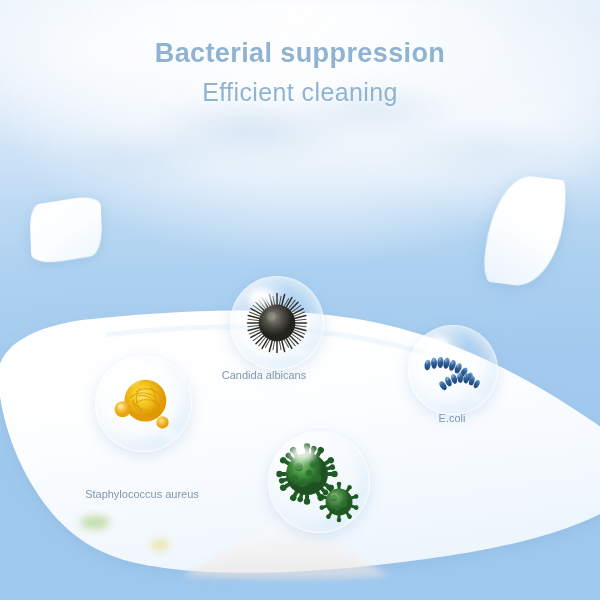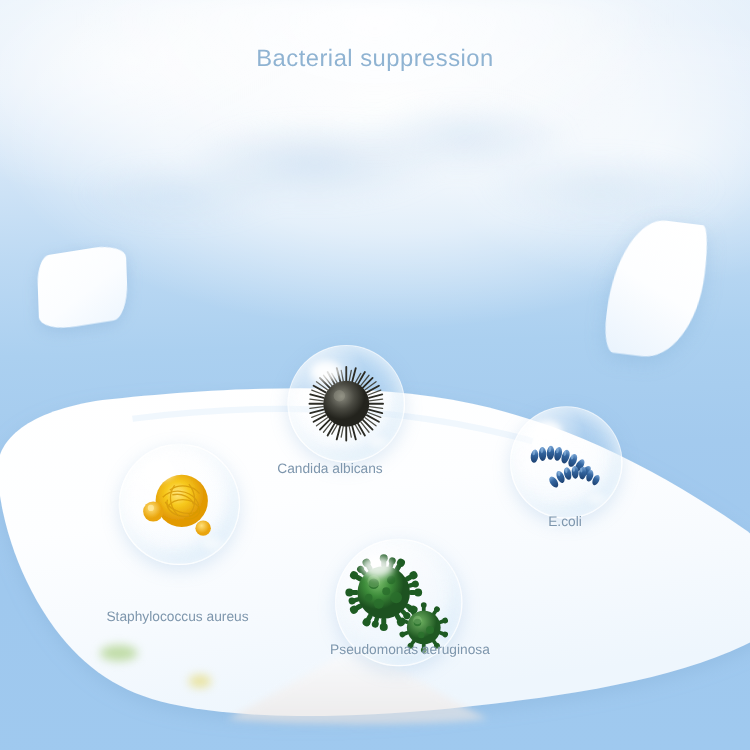"Bacterial suppression" .hl1 { font-size: 19px -> 27px; font-weight: none -> bold }
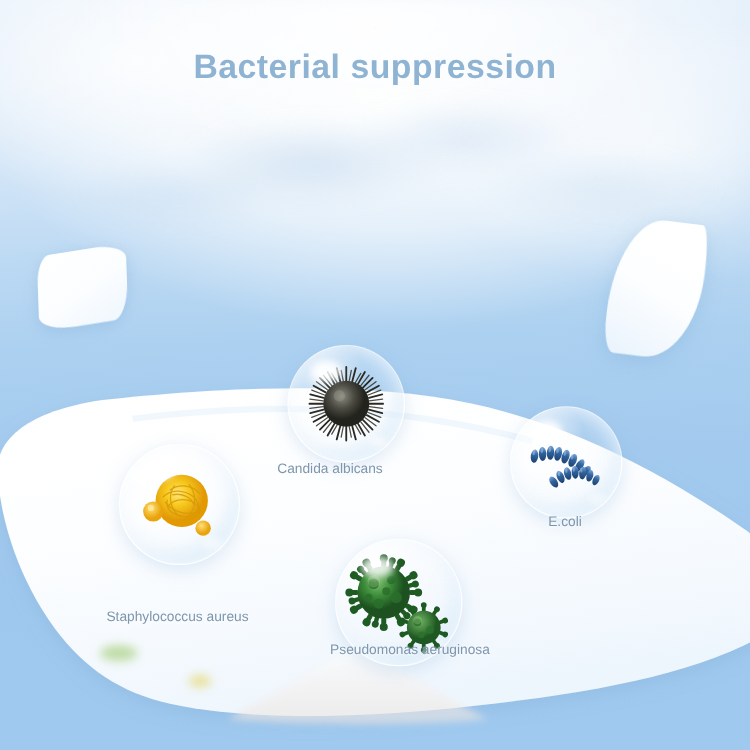"Efficient cleaning" div.hl2 { html: none -> <div>Efficient cleaning</div> }
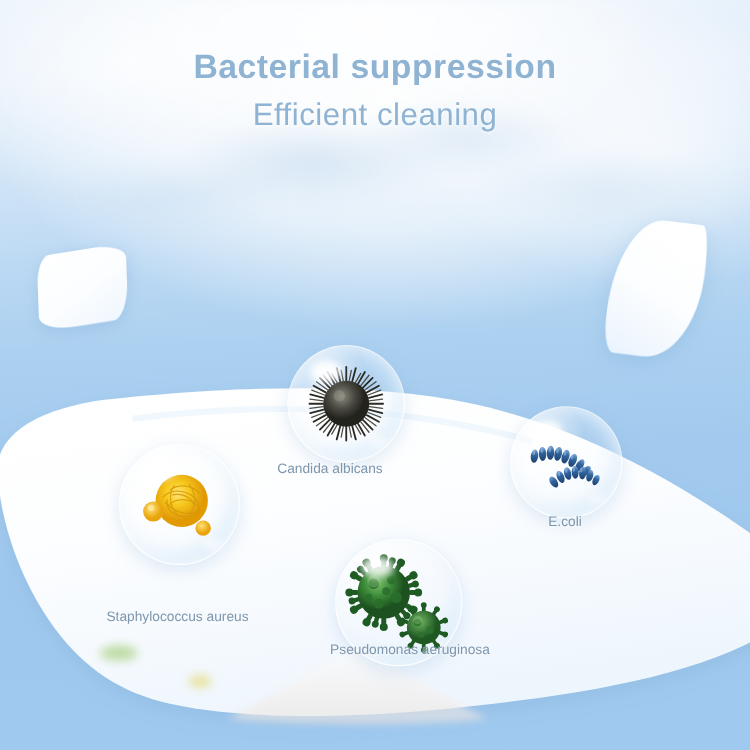"Pseudomonas aeruginosa" div.caption { html: <div>Pseudomonas aeruginosa</div> -> none }
